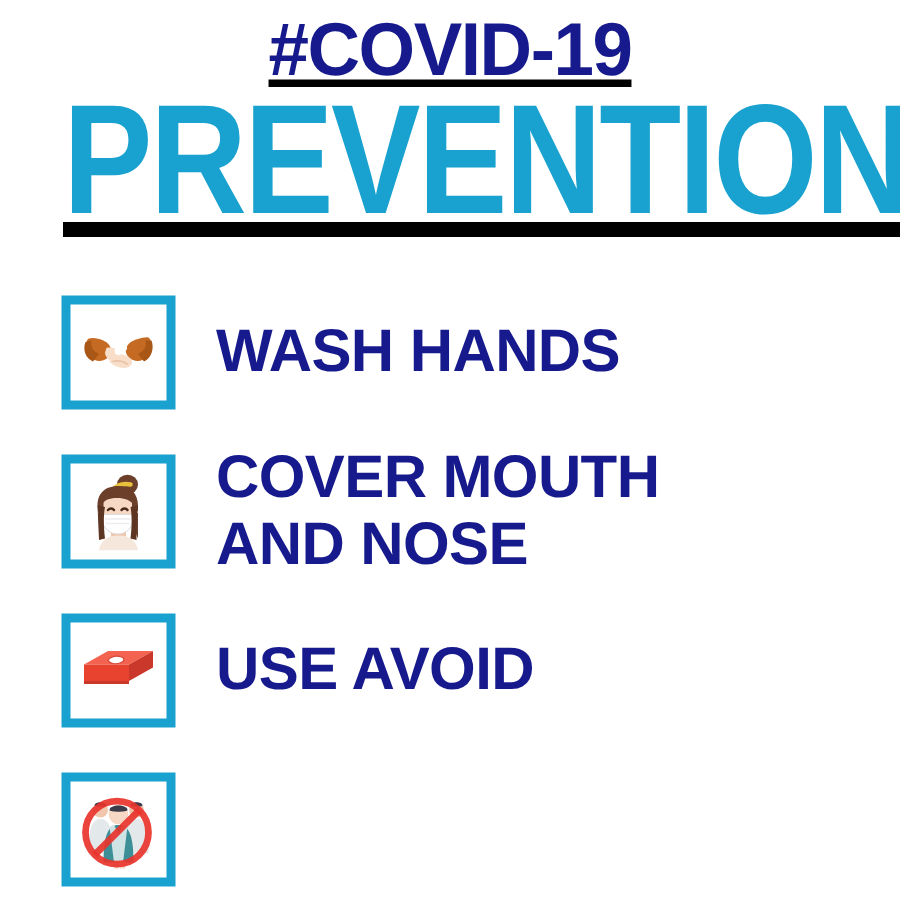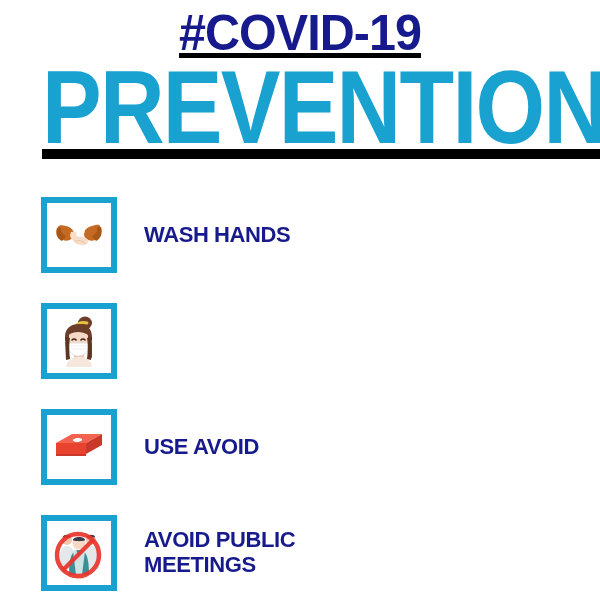"WASH HANDS" .tip-label { font-size: 22px -> 40px }
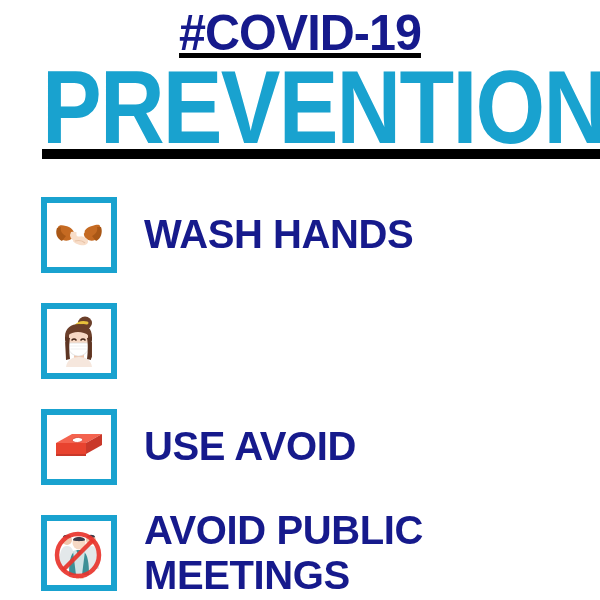"COVER MOUTH" div.tip-label { html: none -> <div>COVER MOUTH AND NOSE</div> }
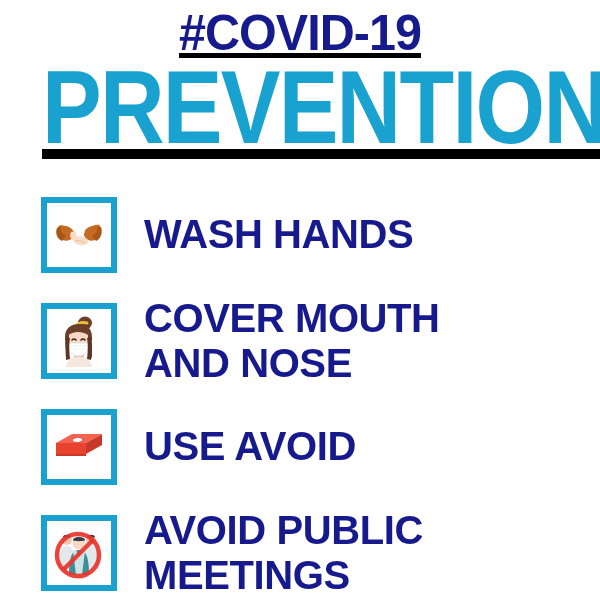"AVOID PUBLIC" div.tip-label { html: <div>AVOID PUBLIC MEETINGS</div> -> none }
